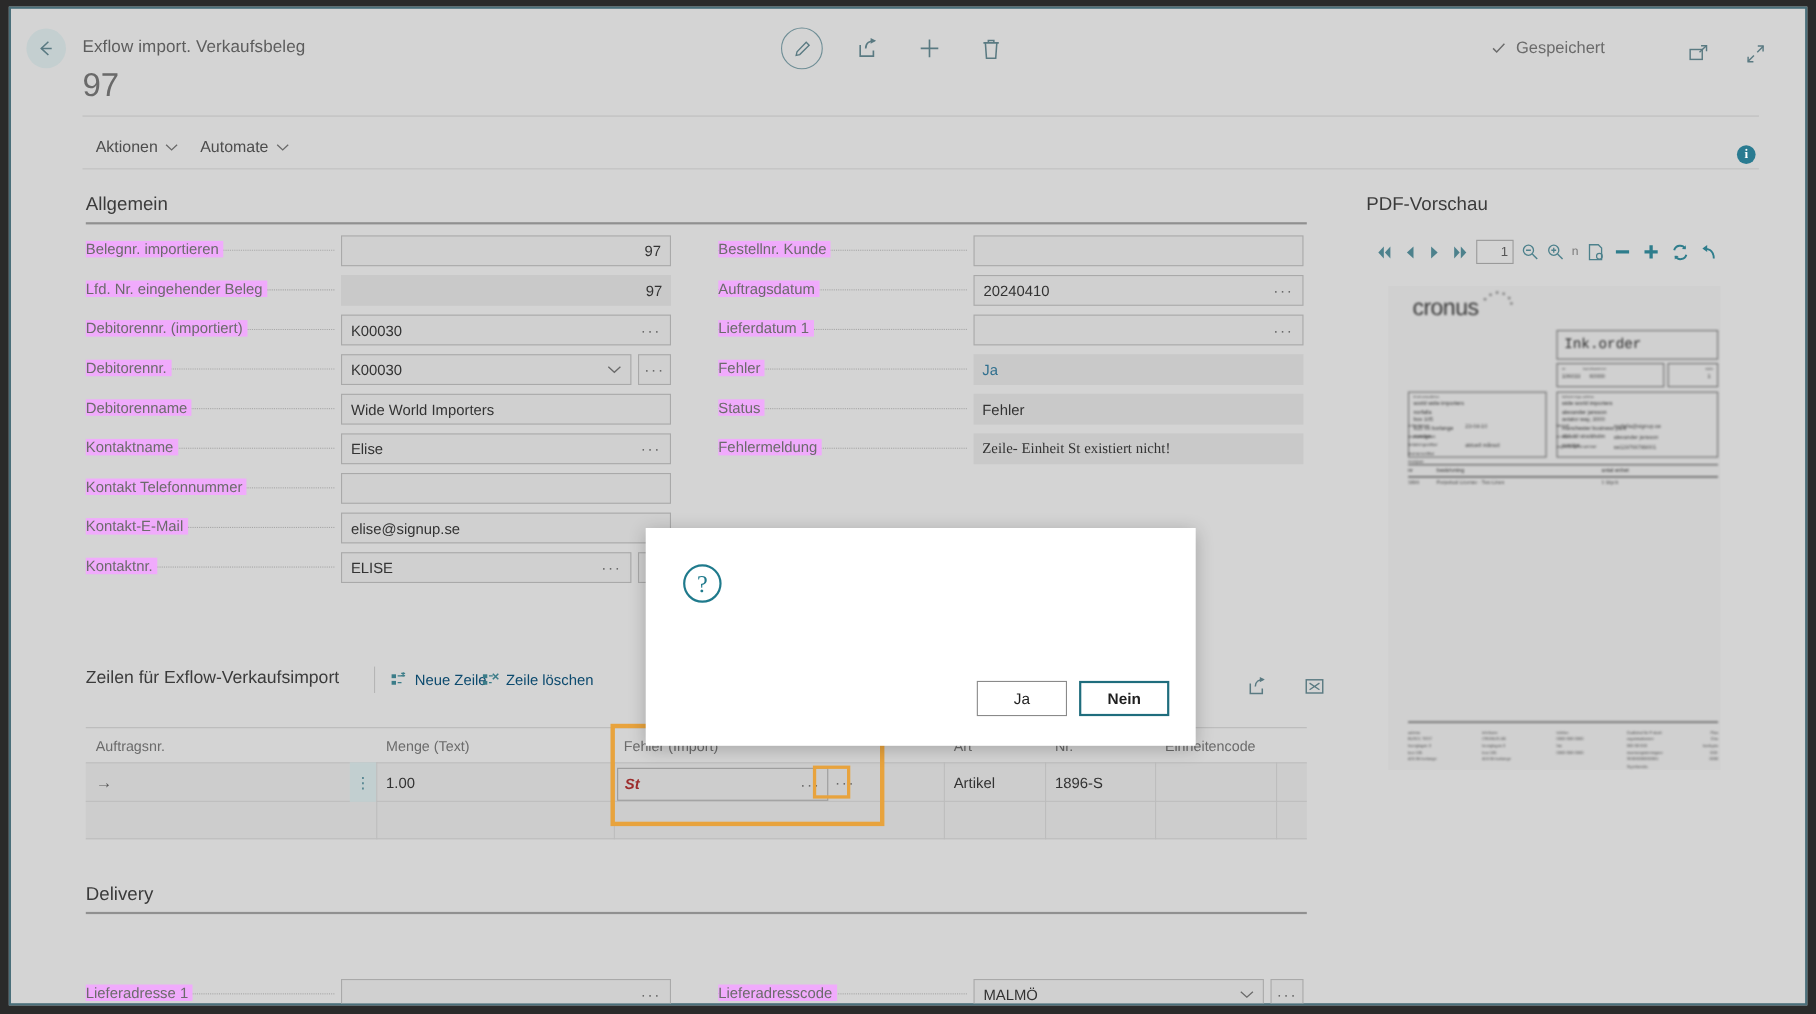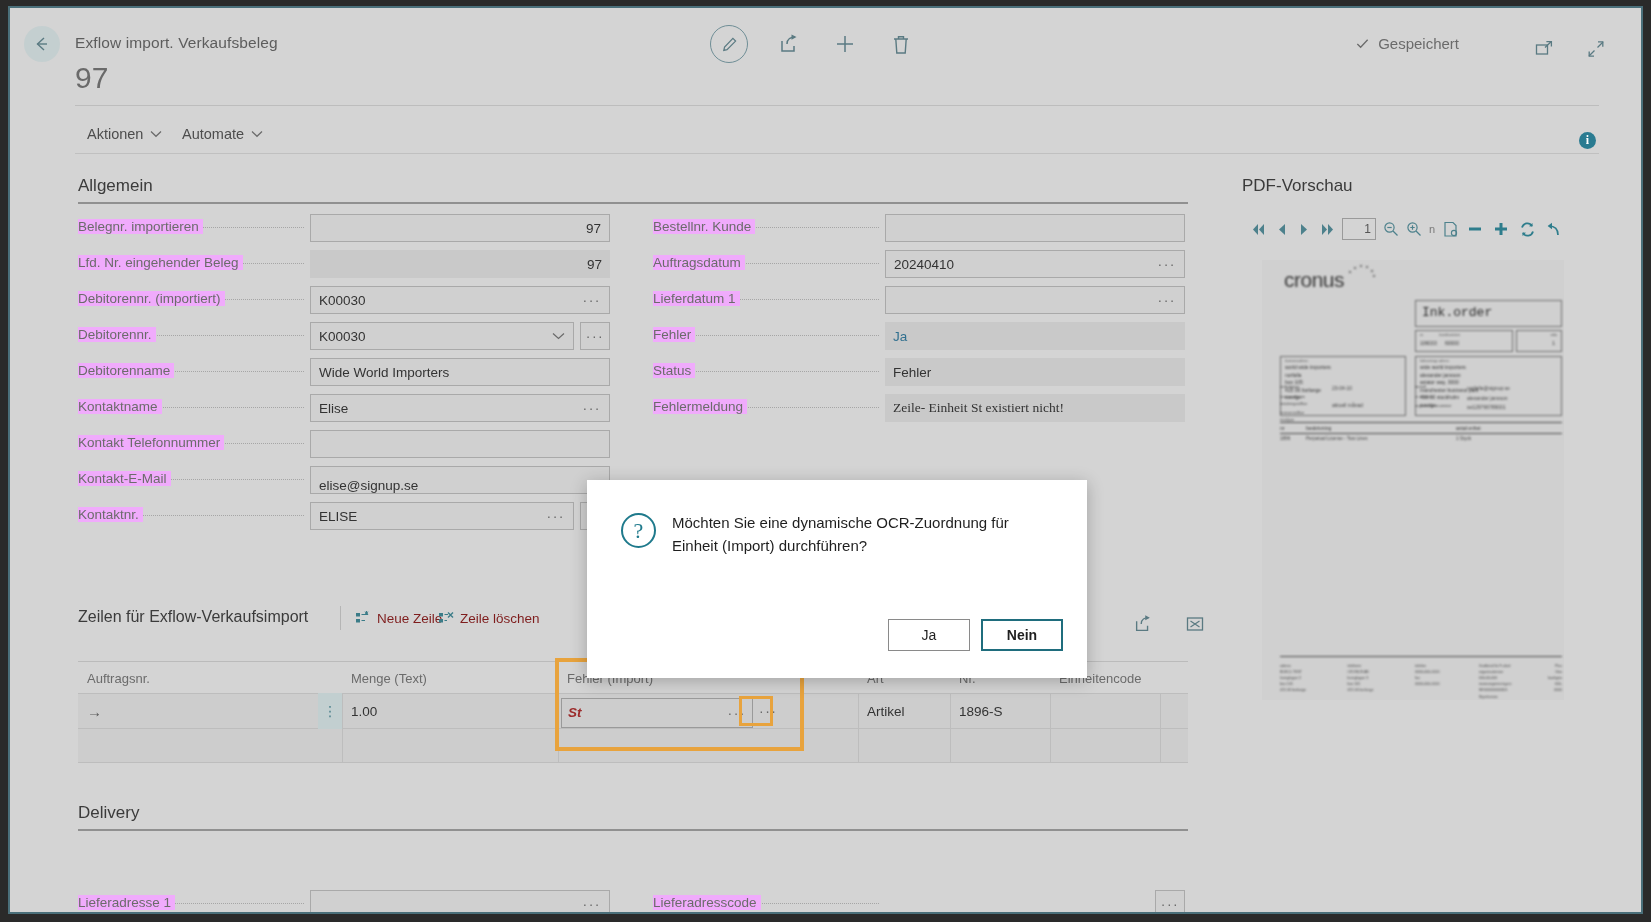"elise@signup.se" div.fctl { align-items: flex-end -> none }
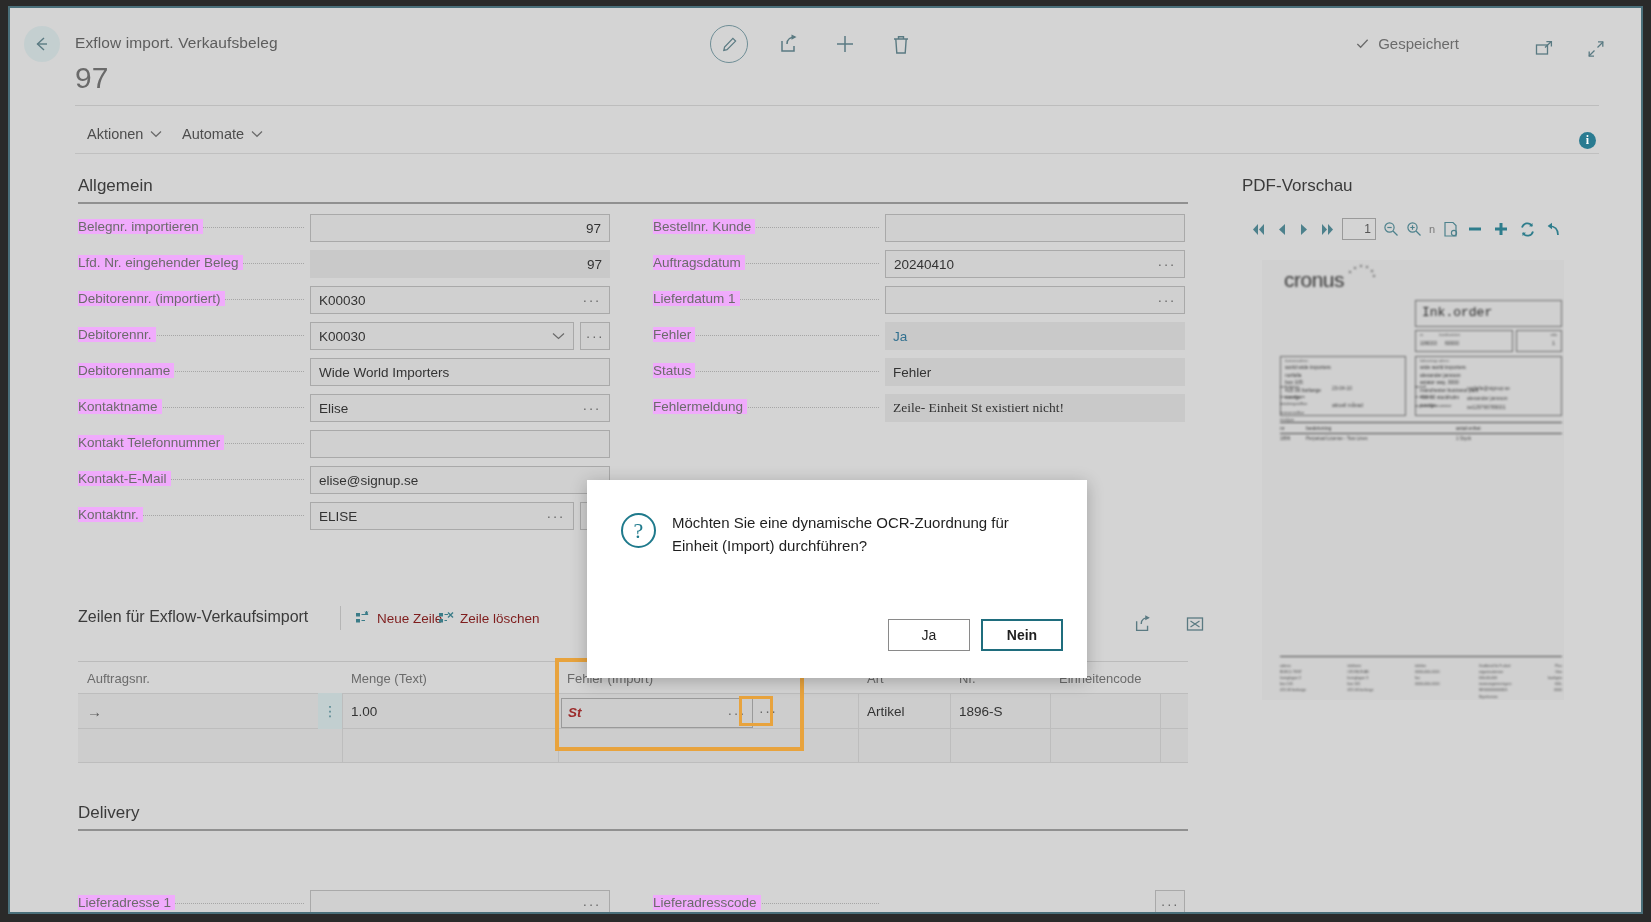"Möchten Sie eine dynamische" div.dlg-text { html: <div>Möchten Sie eine dynamische OCR-Zuordnung für Einheit (Import) durchführen?</div> -> none }
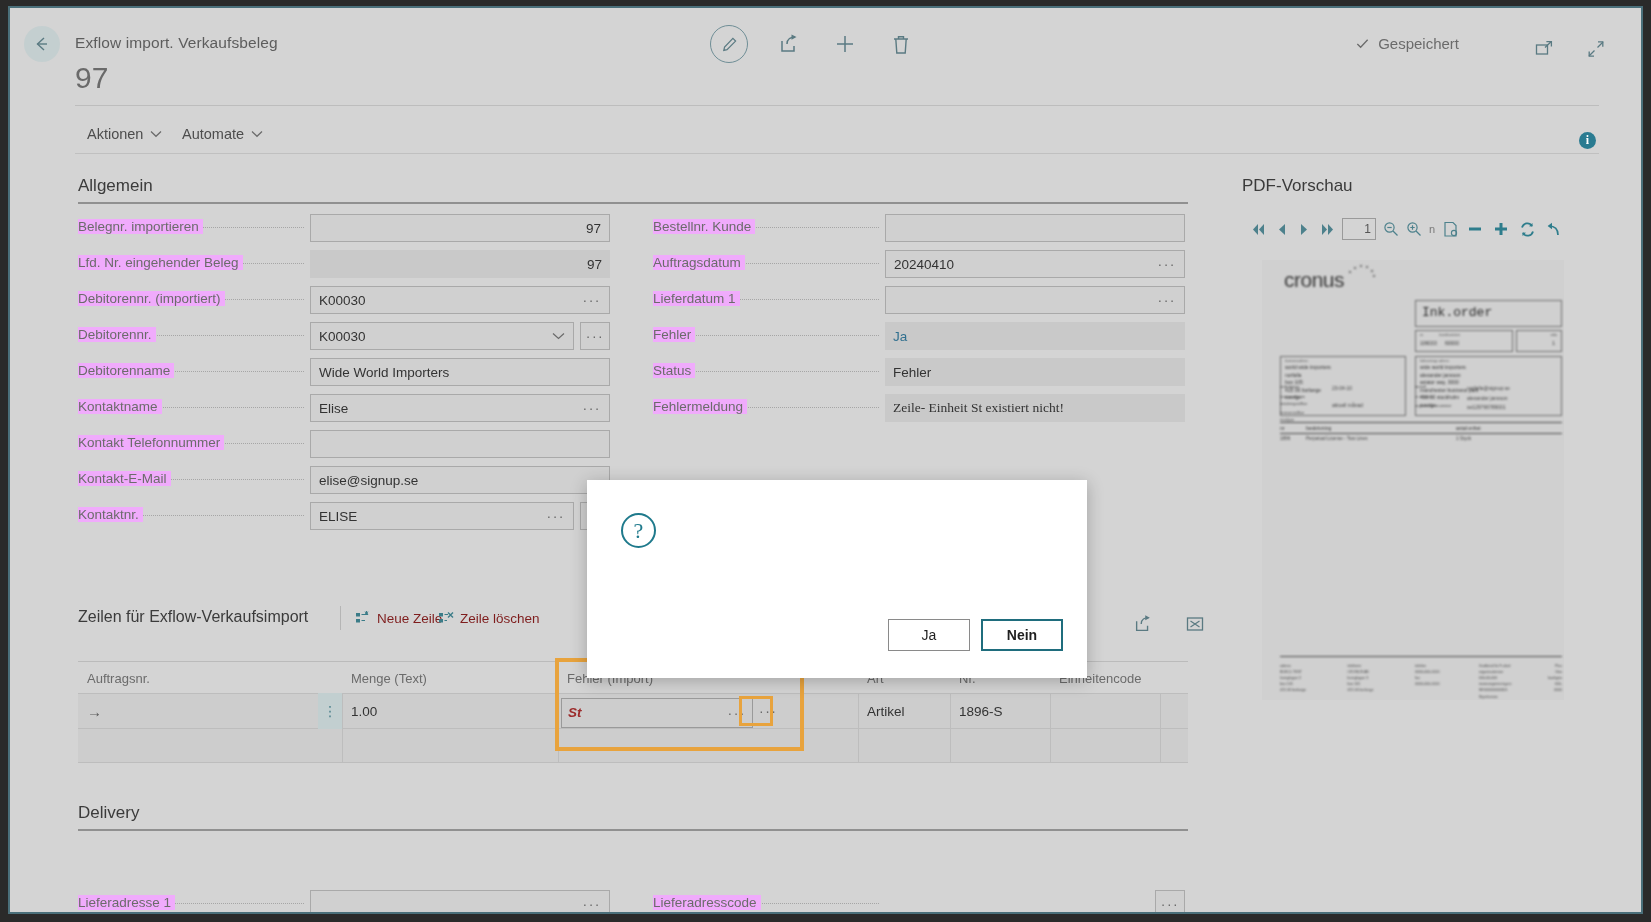"Neue Zeile" .lines-act { color: #7f1d1d -> #0c4a6e }
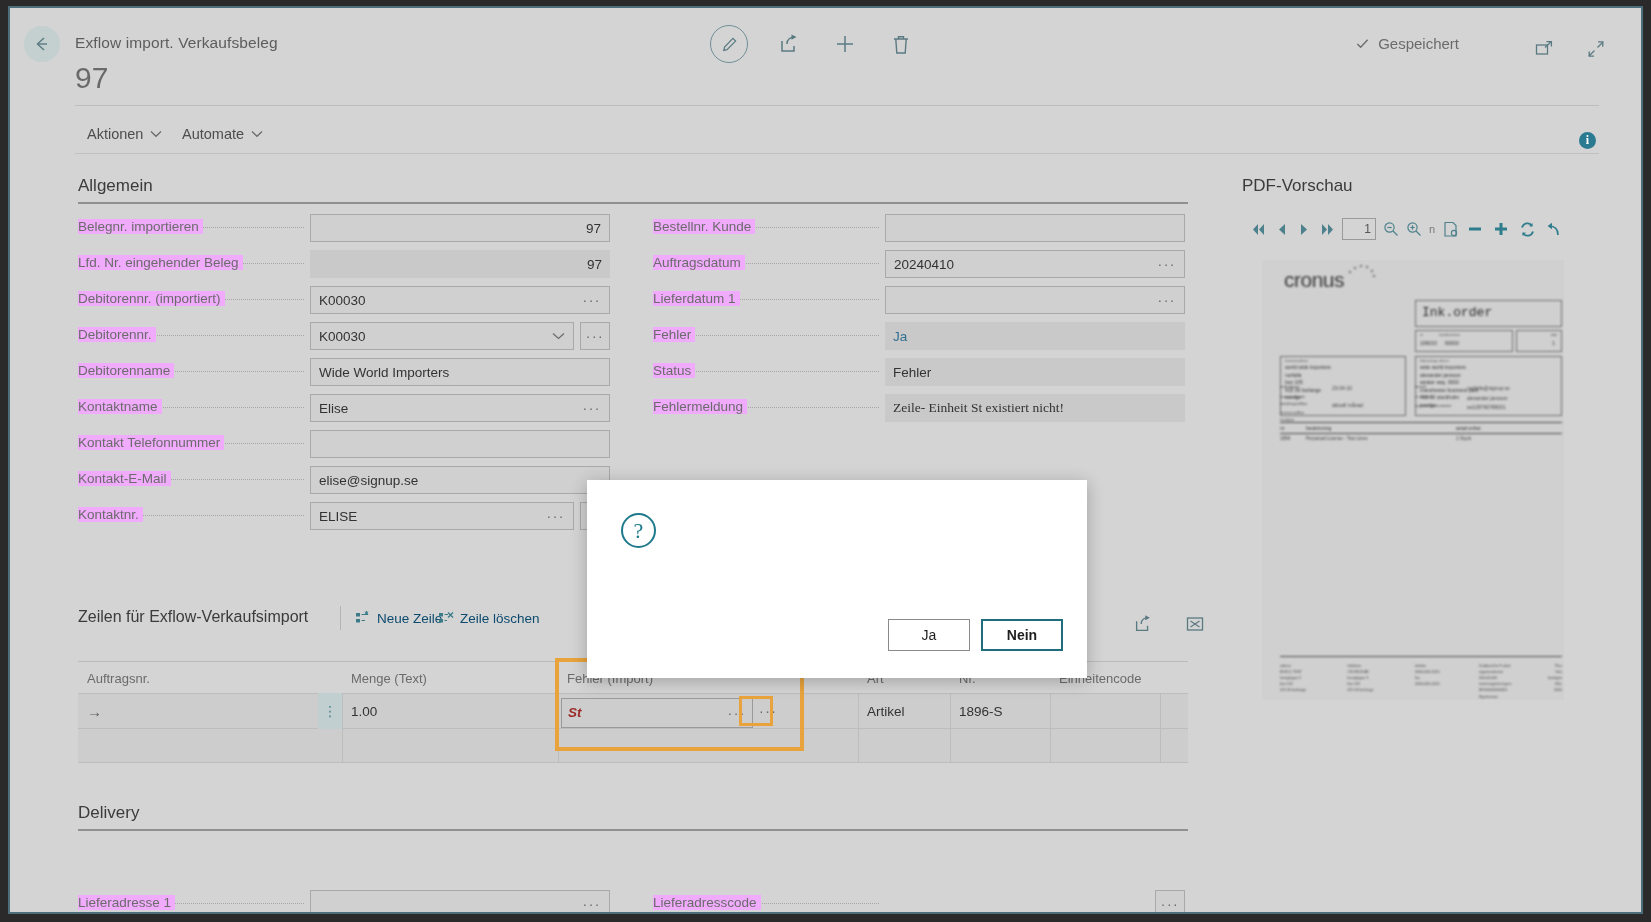"MALMÖ" div.fctl { html: none -> <div> <span>MALMÖ</span> <span><svg> <path></path> </svg></span> </div> }
